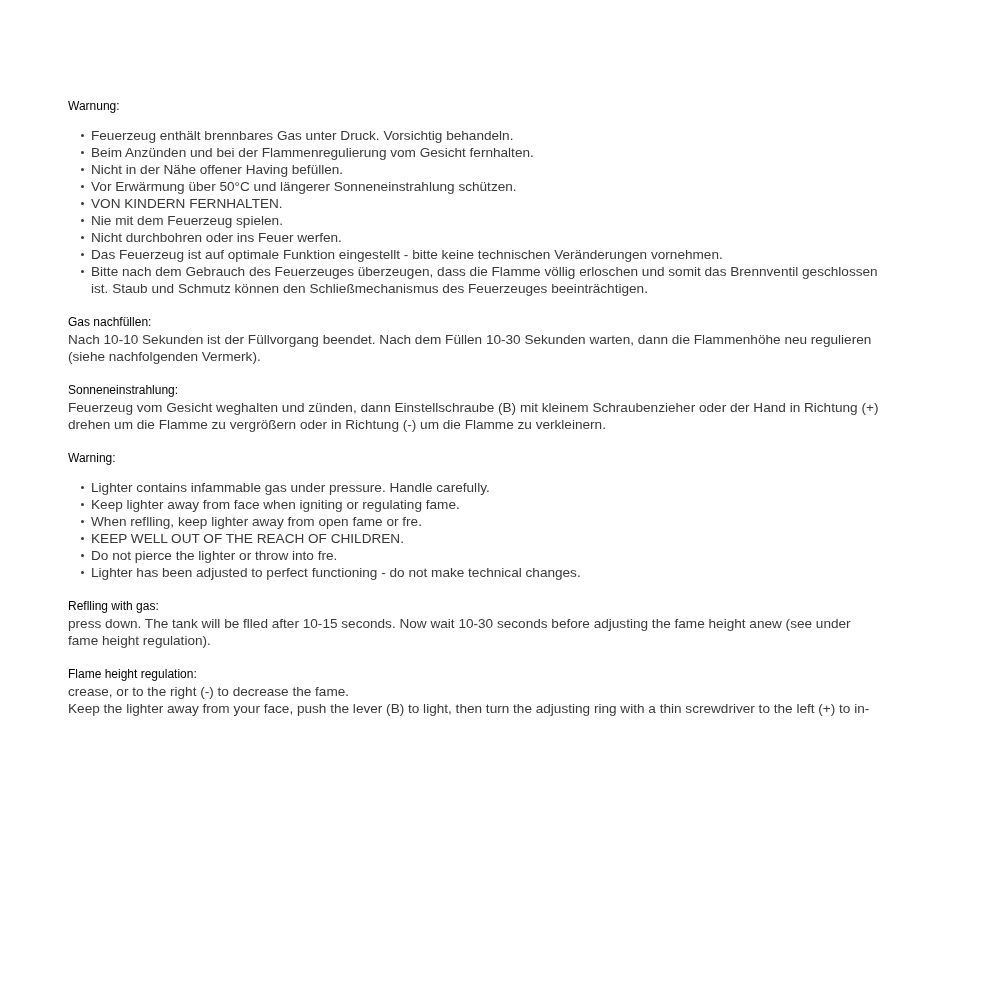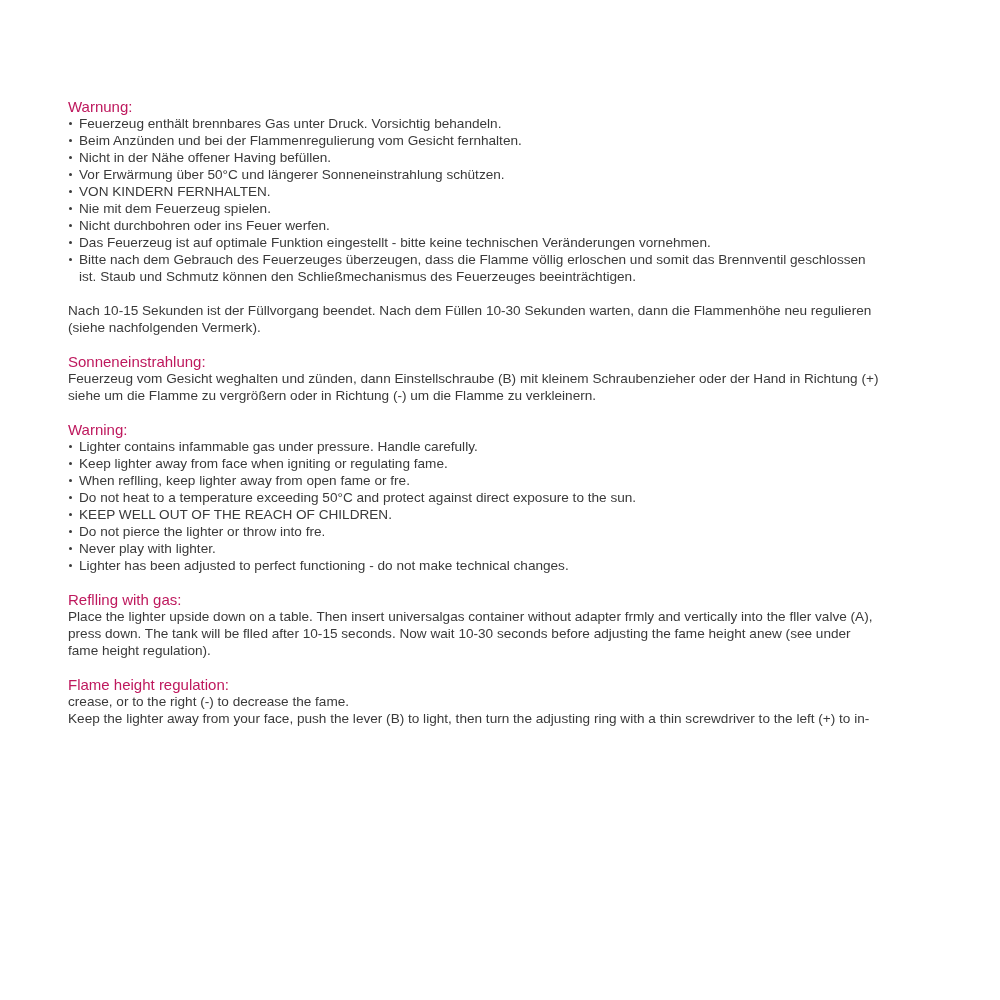"Warnung:" .heading { color: #be185d -> #000000; font-size: 15px -> 12px }
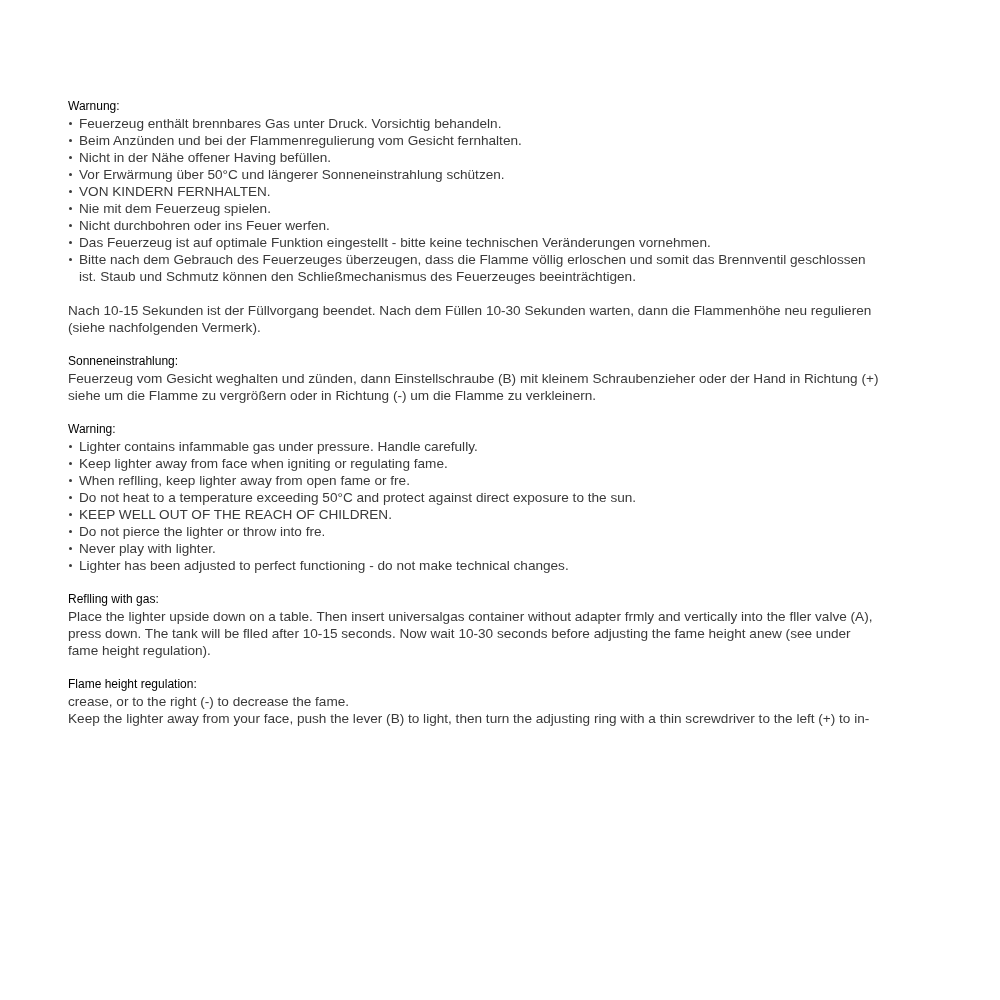"Feuerzeug enthält brennbares Gas unter" ul.bullets { margin: 0 -> 12px }
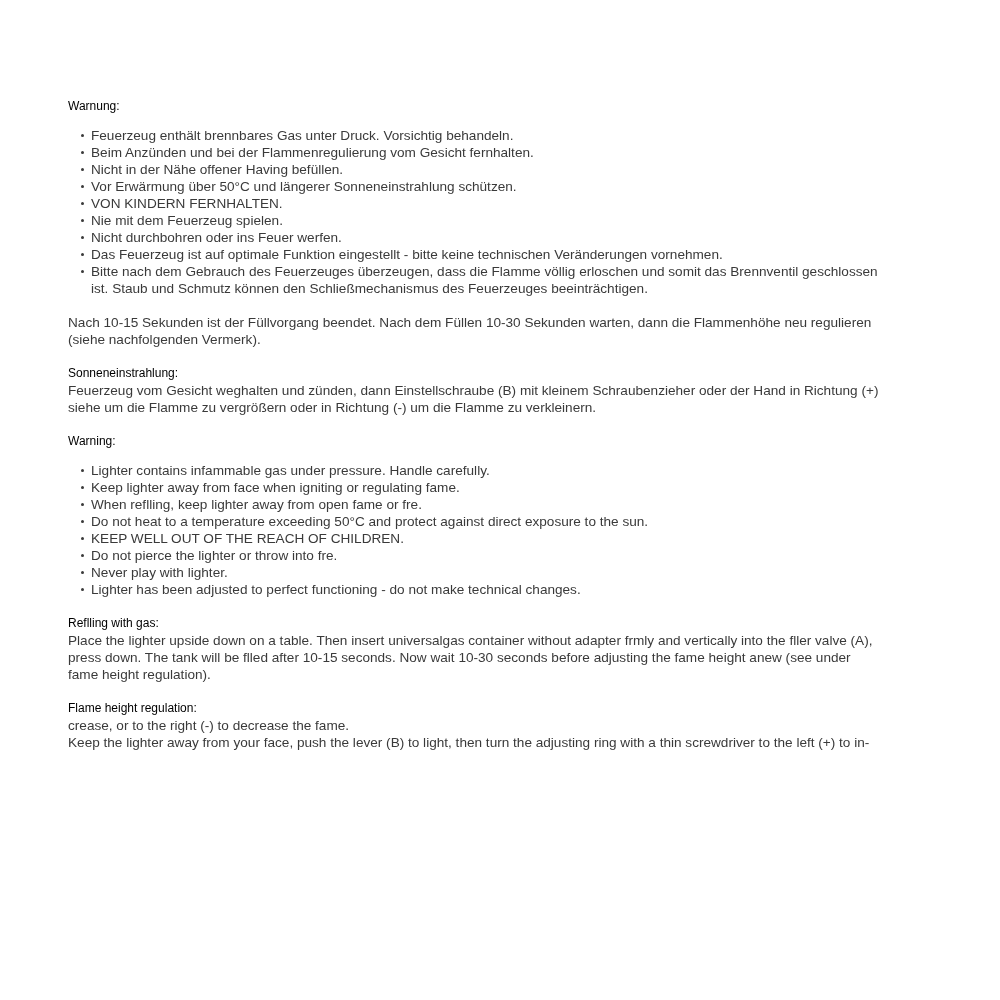"Gas nachfüllen:" div.heading { html: none -> <div>Gas nachfüllen:</div> }
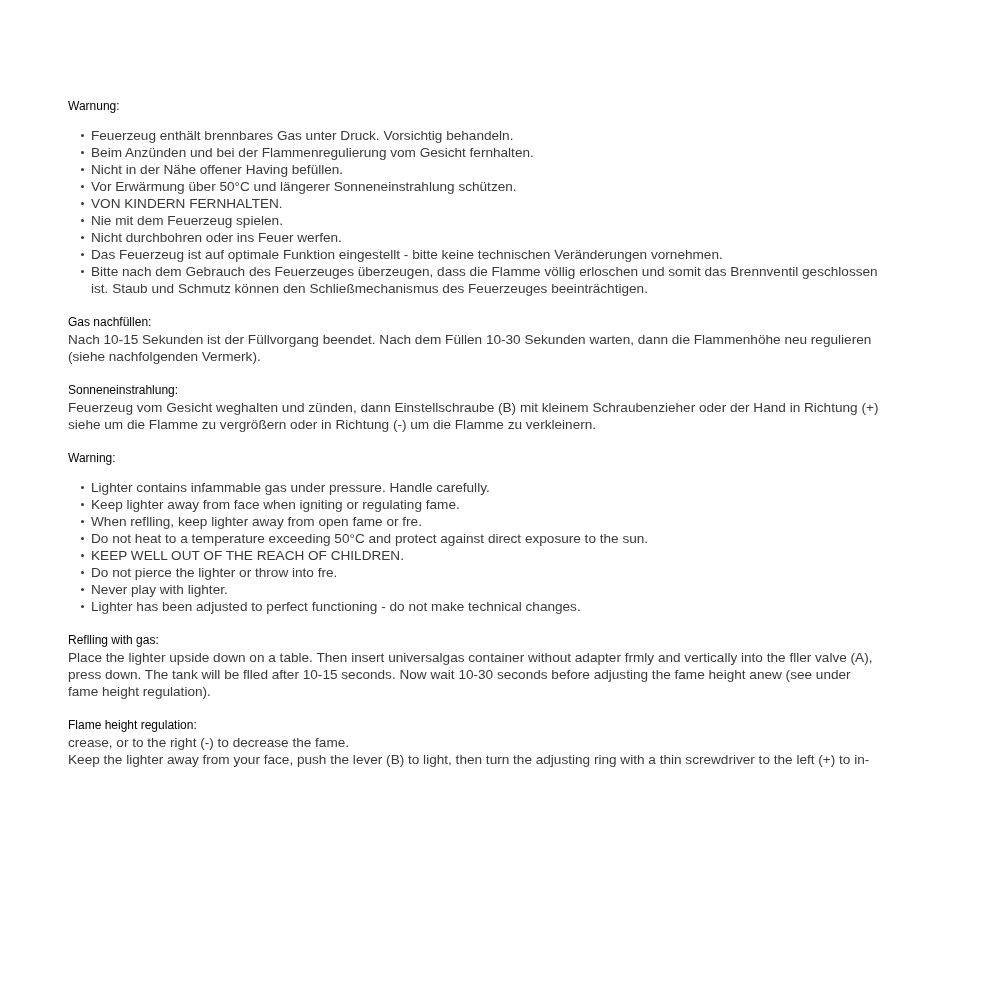"Nach 10-15 Sekunden ist der" div.bl { text: 10-15 -> 10-10 }
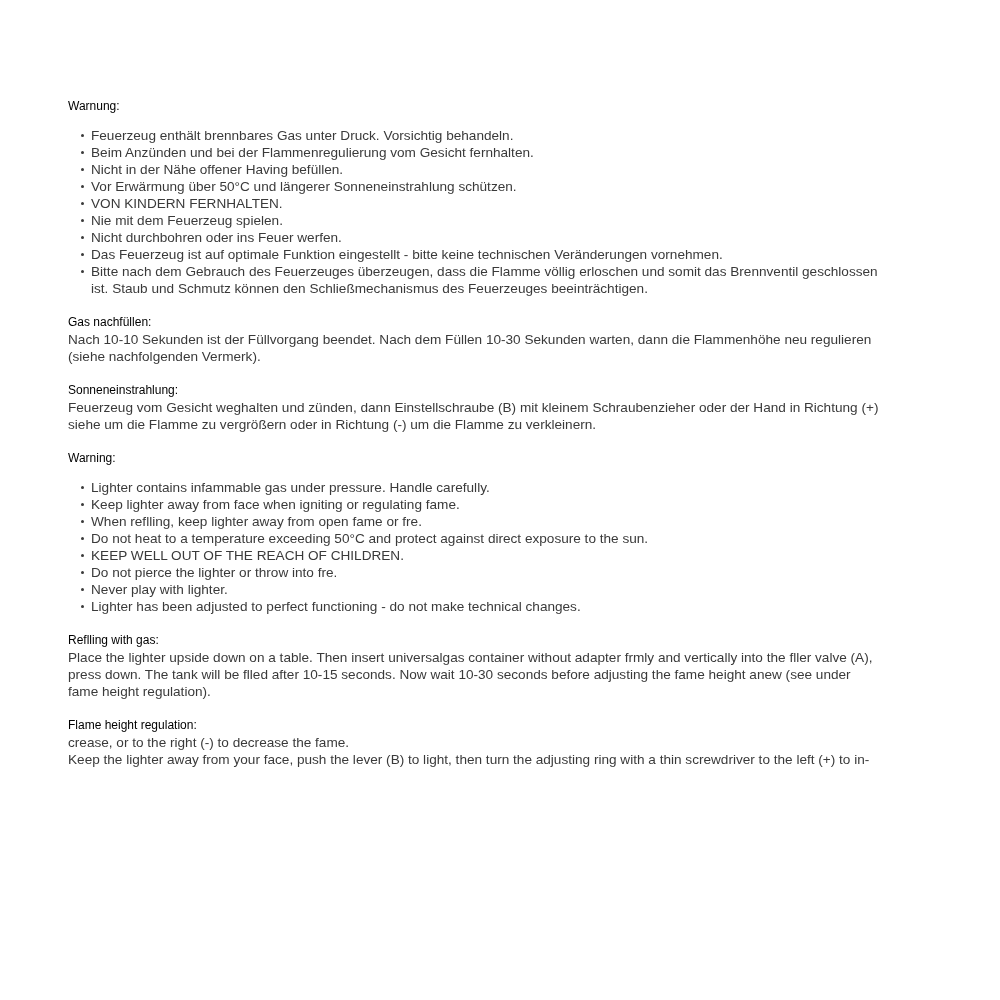"siehe um die Flamme zu" div.bl { text: siehe -> drehen }
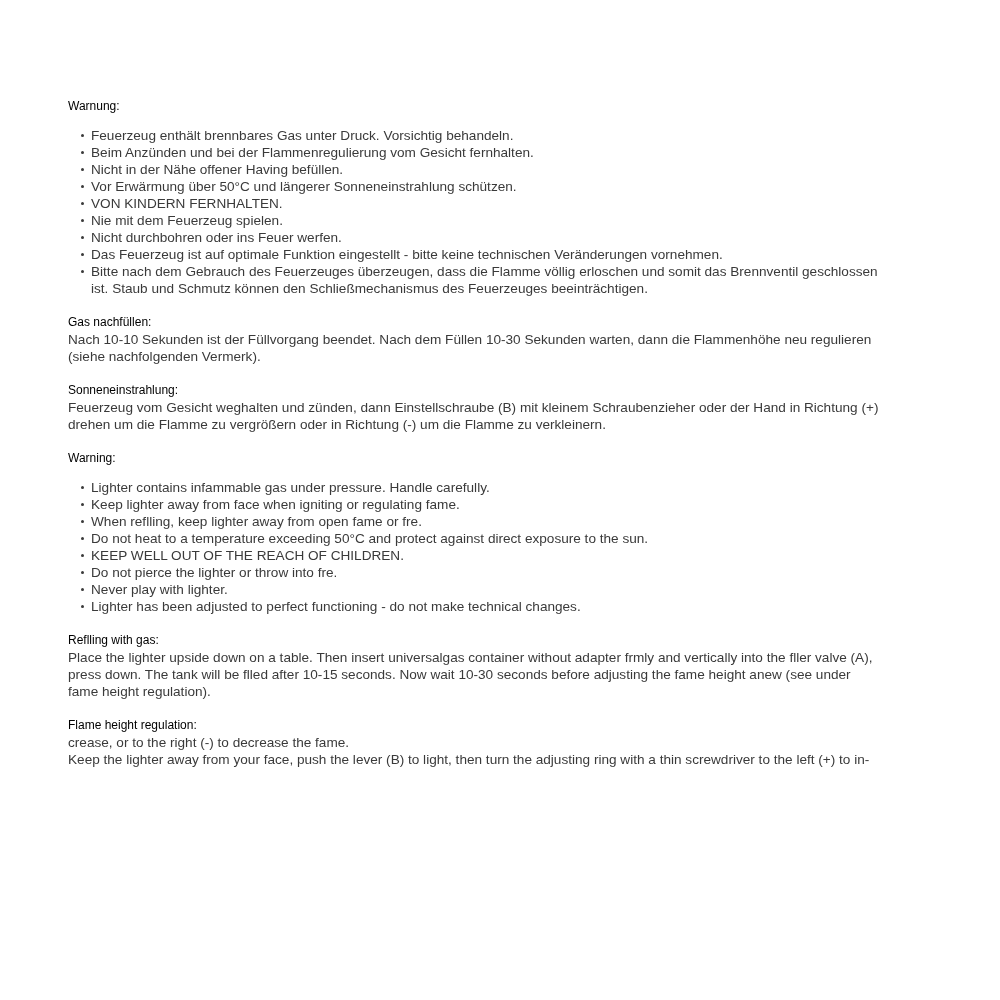"Do not heat to a" li { html: <li> <span></span> <div>Do not heat to a temperature exceeding 50°C and protect against direct exposure to the sun.</div> </li> -> none }
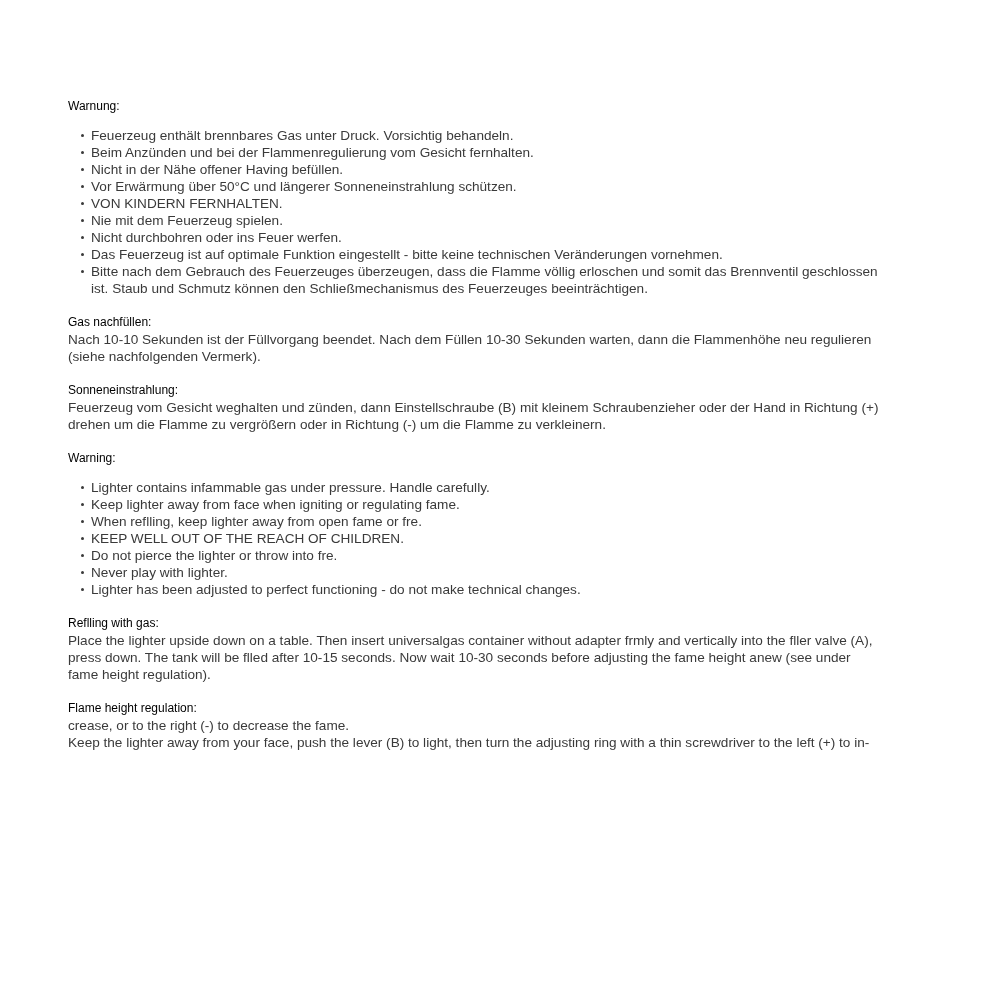"Never play with lighter." li { html: <li> <span></span> <div>Never play with lighter.</div> </li> -> none }
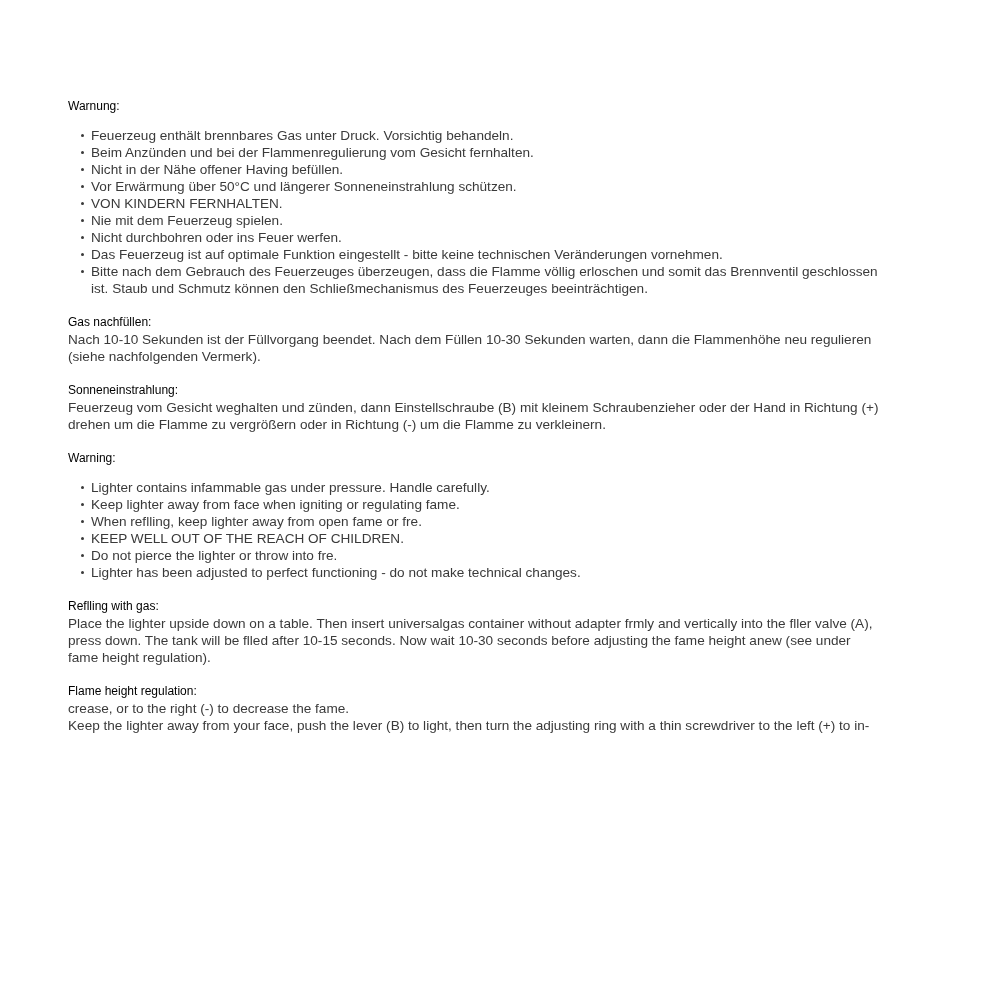"Place the lighter upside down" div.bl { html: <div>Place the lighter upside down on a table. Then insert universalgas container without adapter frmly and vertically into the fller valve (A),</div> -> none }
